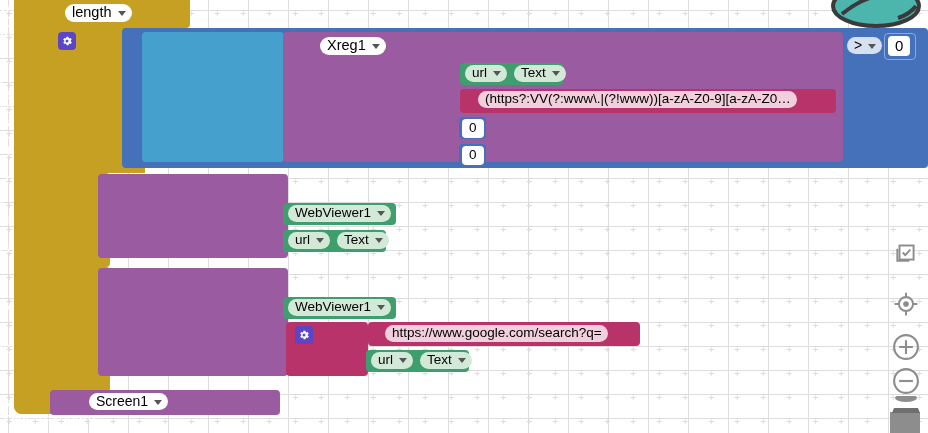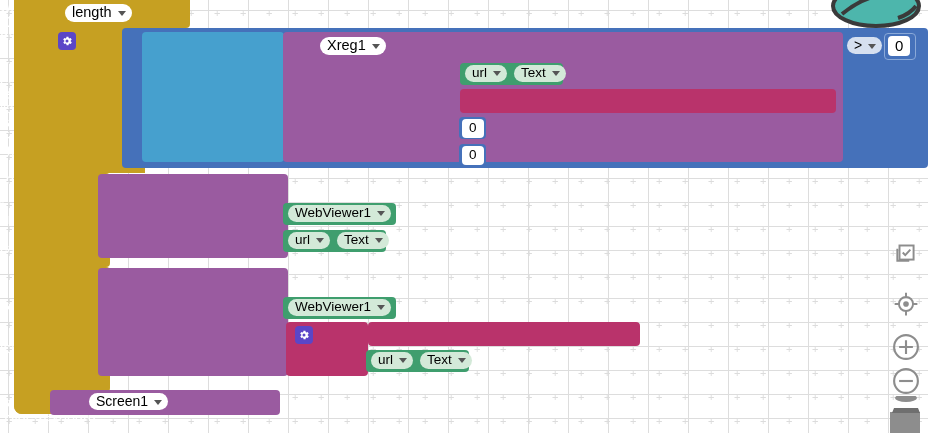"(https?:VV(?:www\.|(?!www))[a-zA-Z0-9][a" div.field { html: none -> <div>(https?:VV(?:www\.|(?!www))[a-zA-Z0-9][a-zA-Z0…</div> }
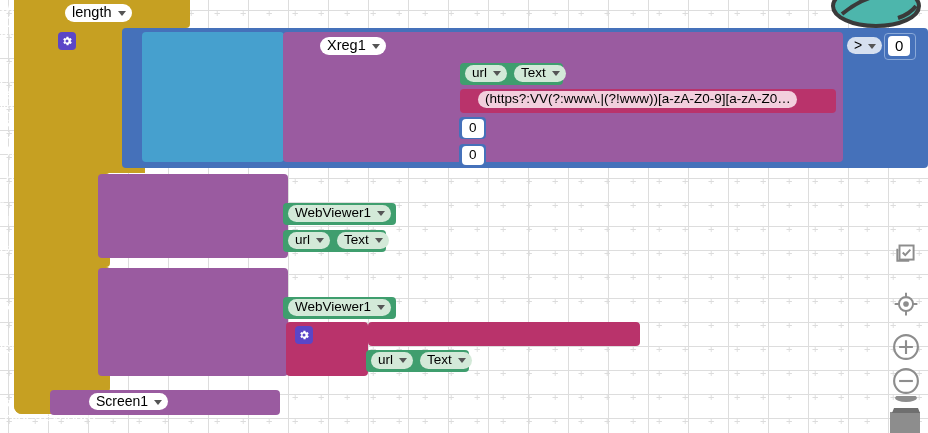"https://www.google.com/search?q=" div.field { html: none -> <div>https://www.google.com/search?q=</div> }
